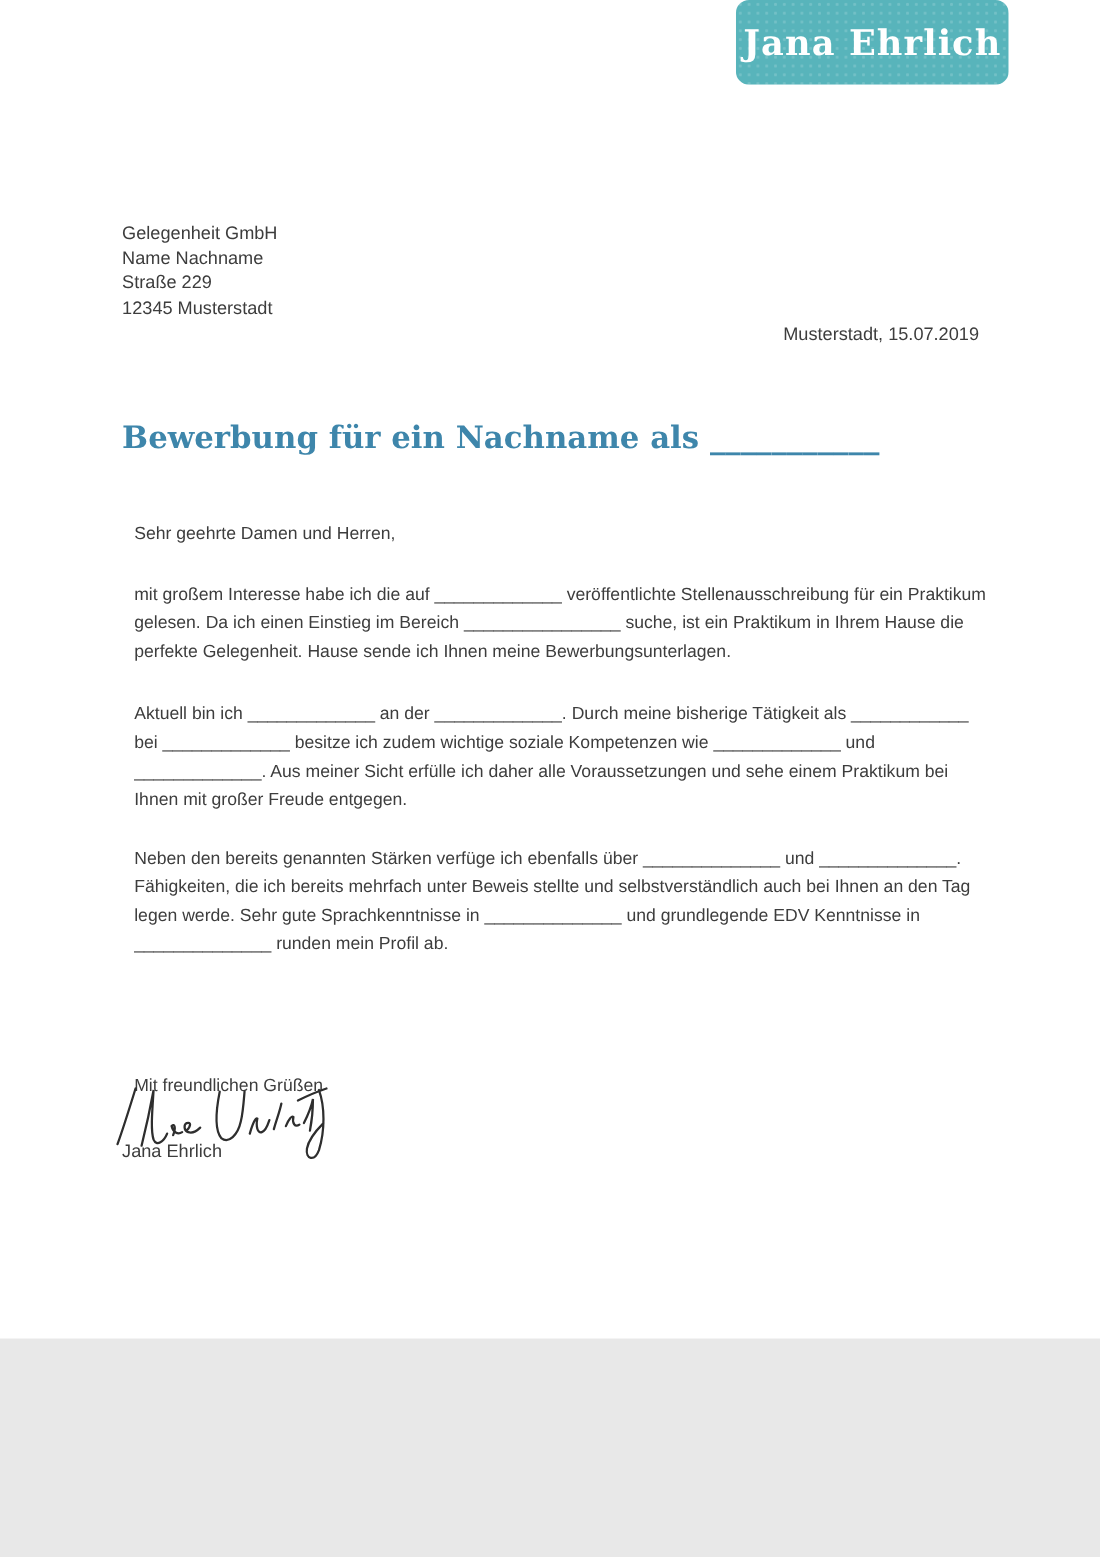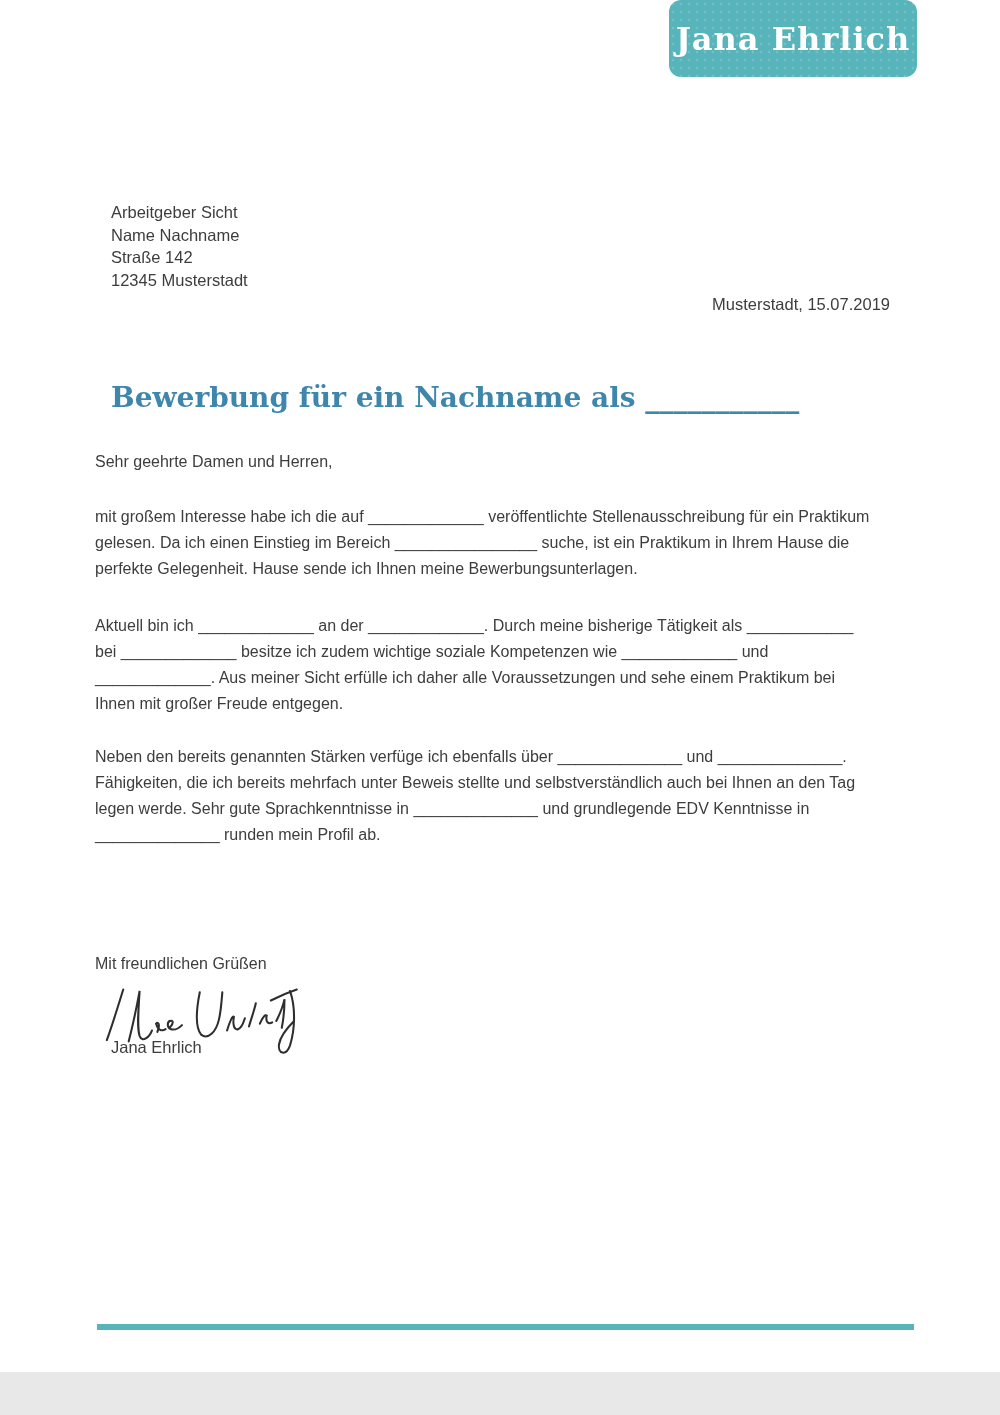"Jana Ehrlich" .page { height: 1372px -> 1217px }
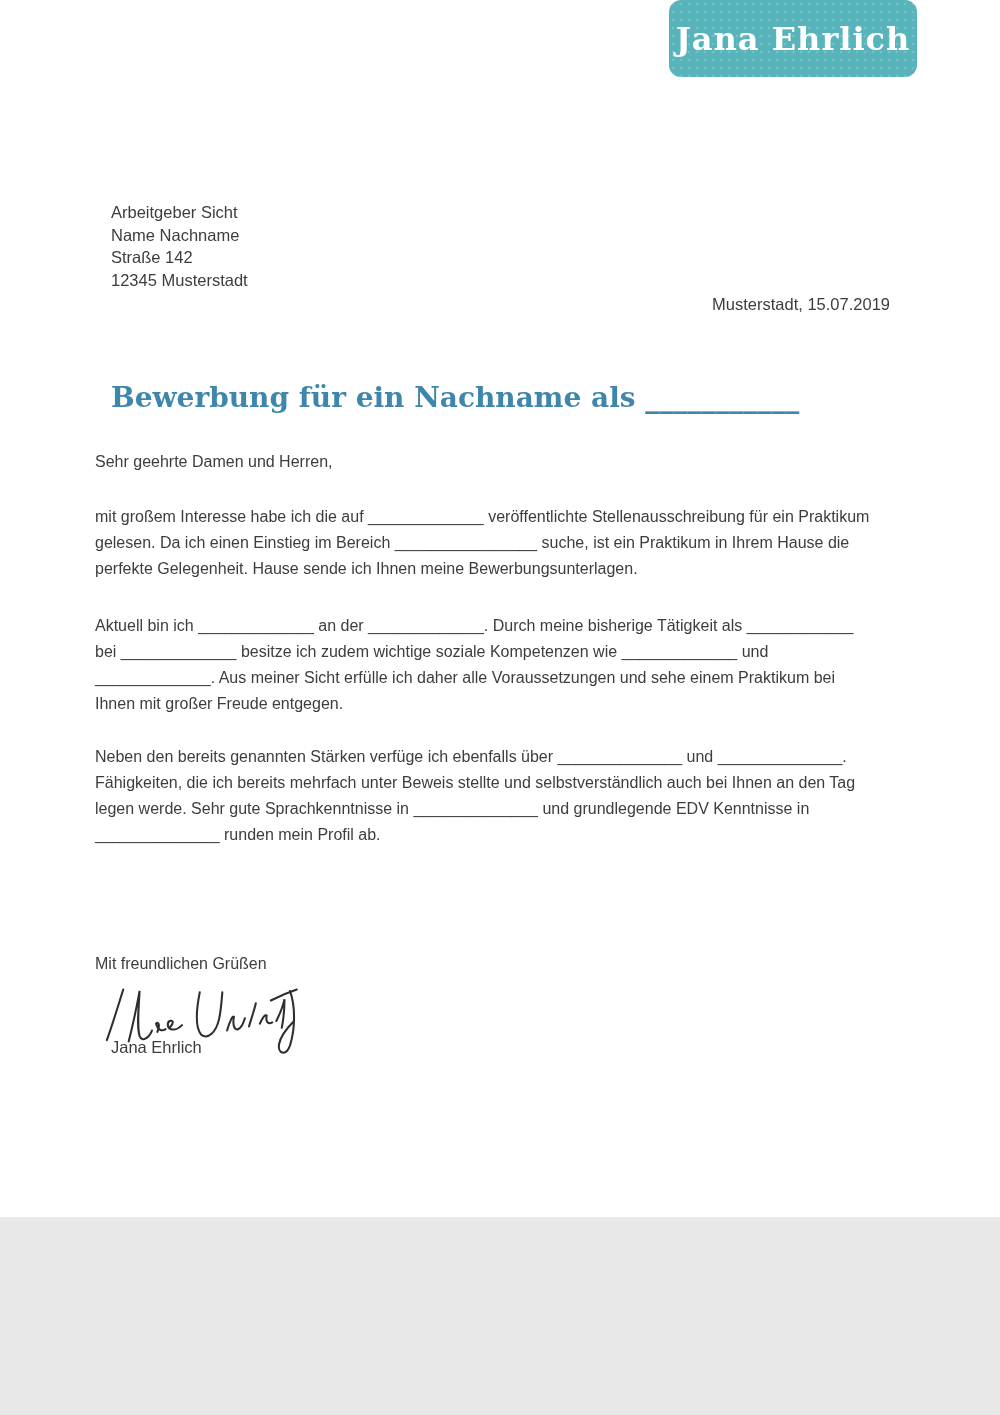"Arbeitgeber Sicht" div { text: Arbeitgeber Sicht -> Gelegenheit GmbH }
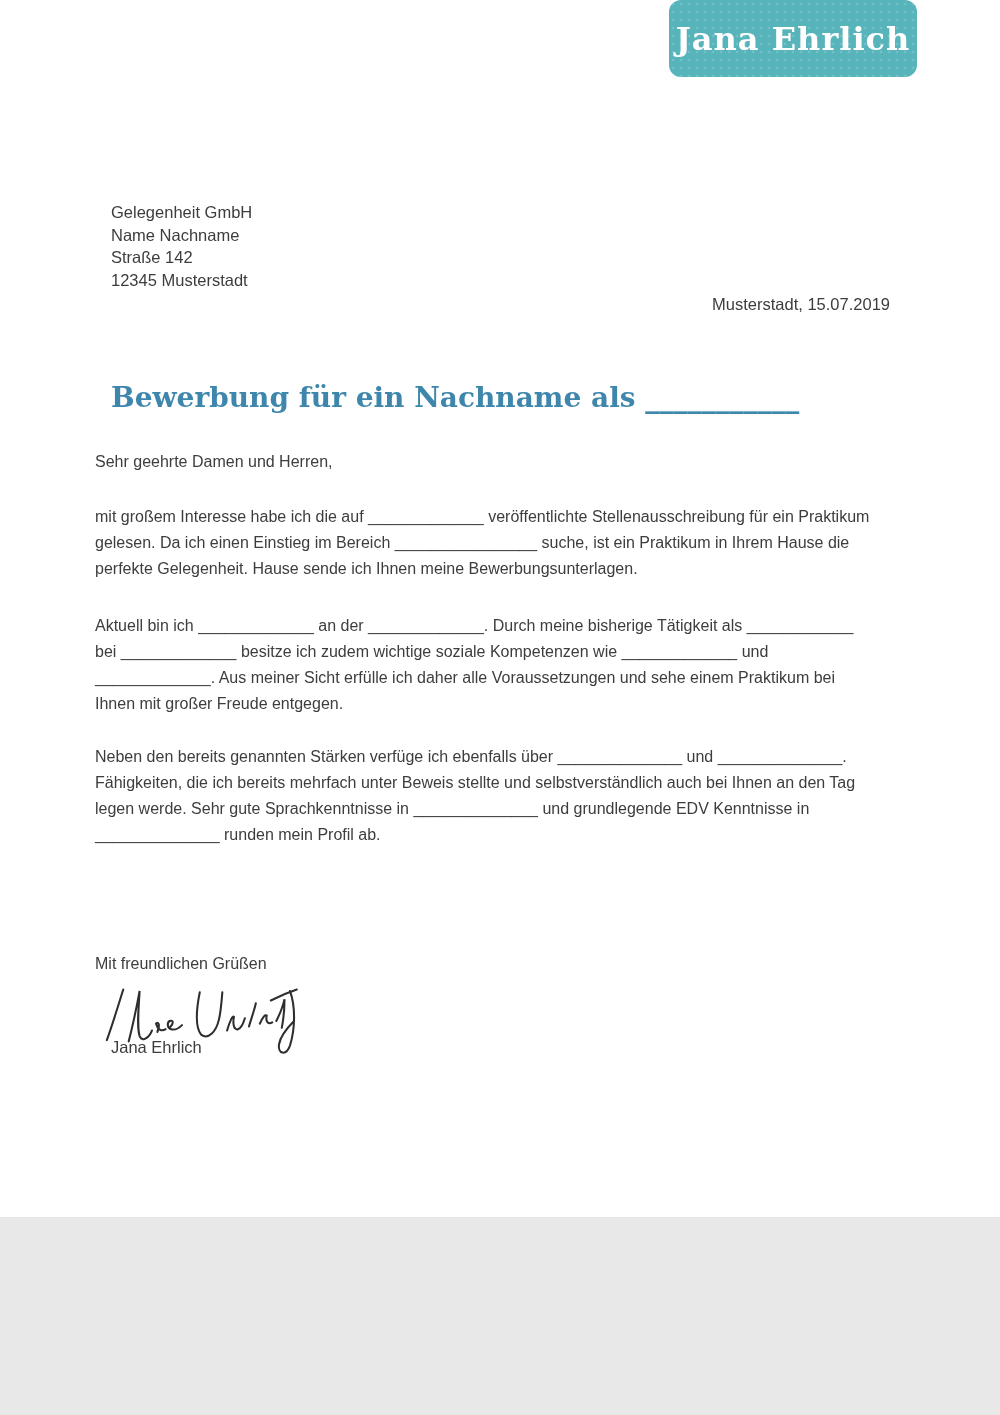"Straße 142" div { text: 142 -> 229 }
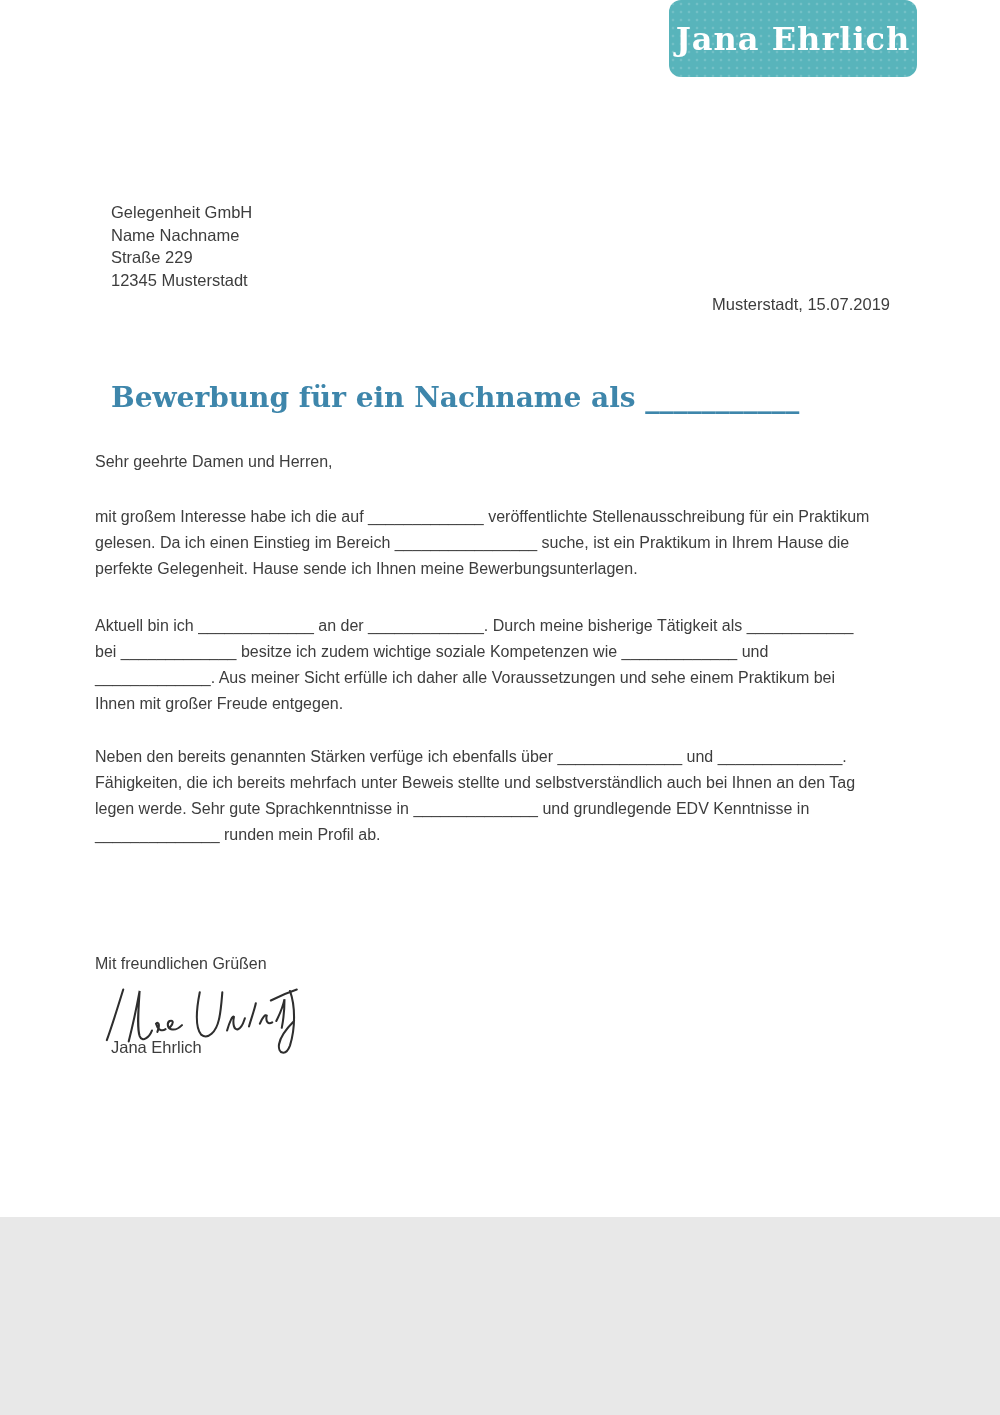"Sehr geehrte Damen und Herren," .bodytext { left: 95px -> 122px; margin-top: none -> 24px }
